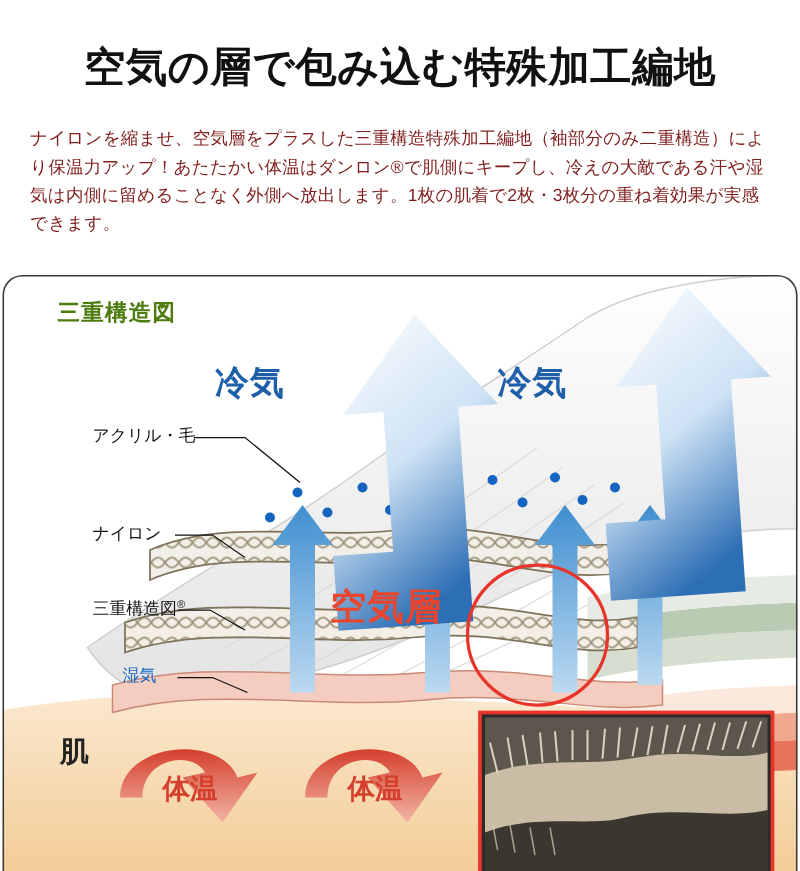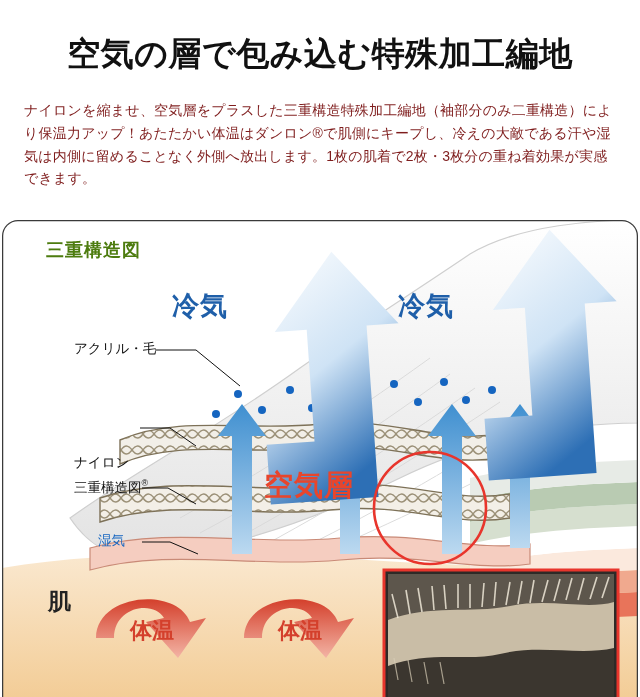"ナイロン" .lbl-nylon { margin-top: 36px -> none }
